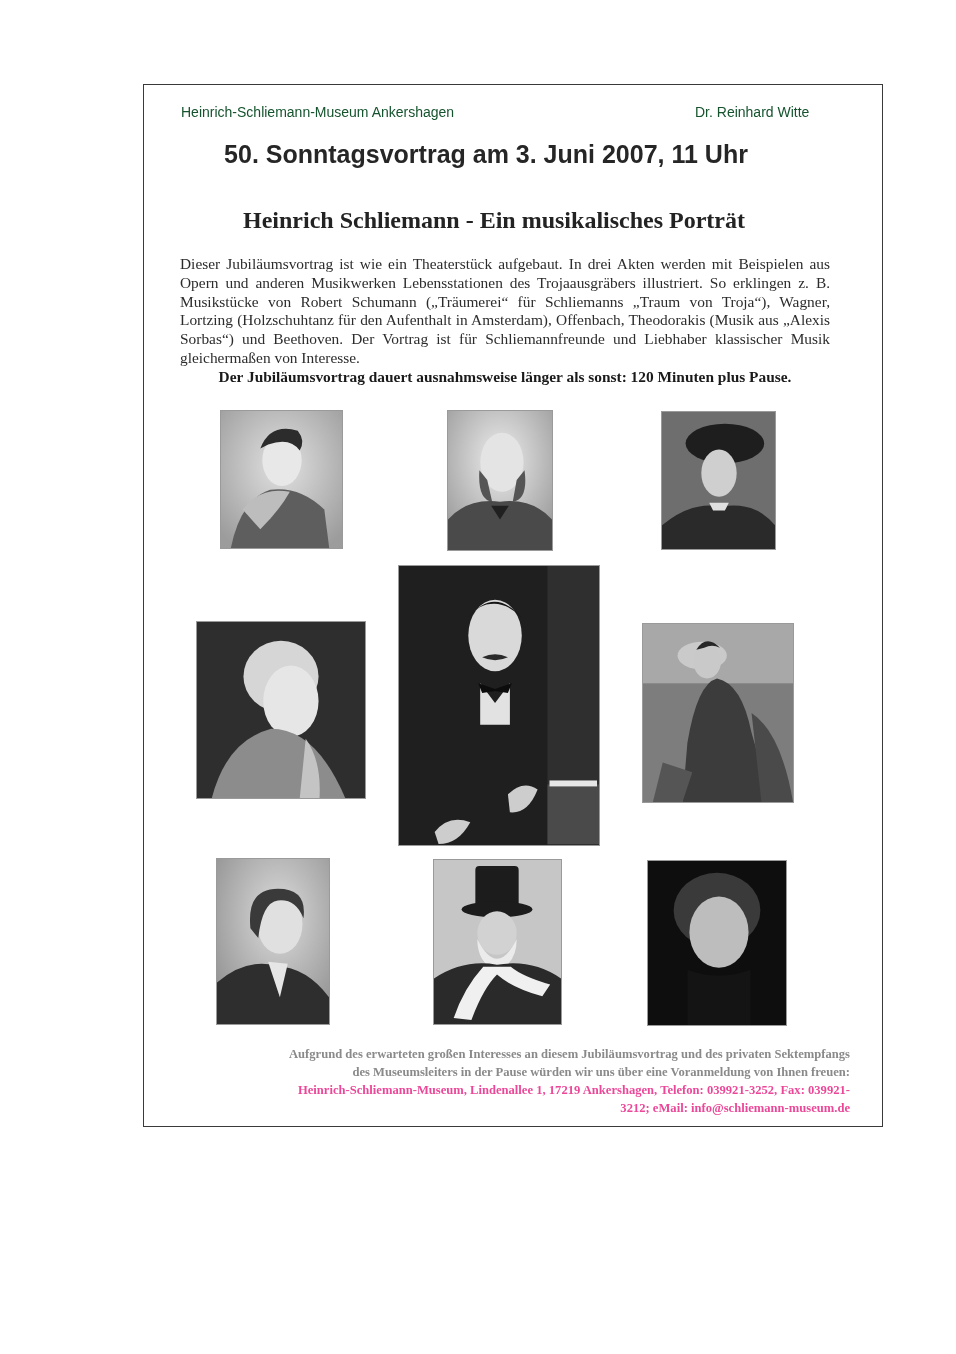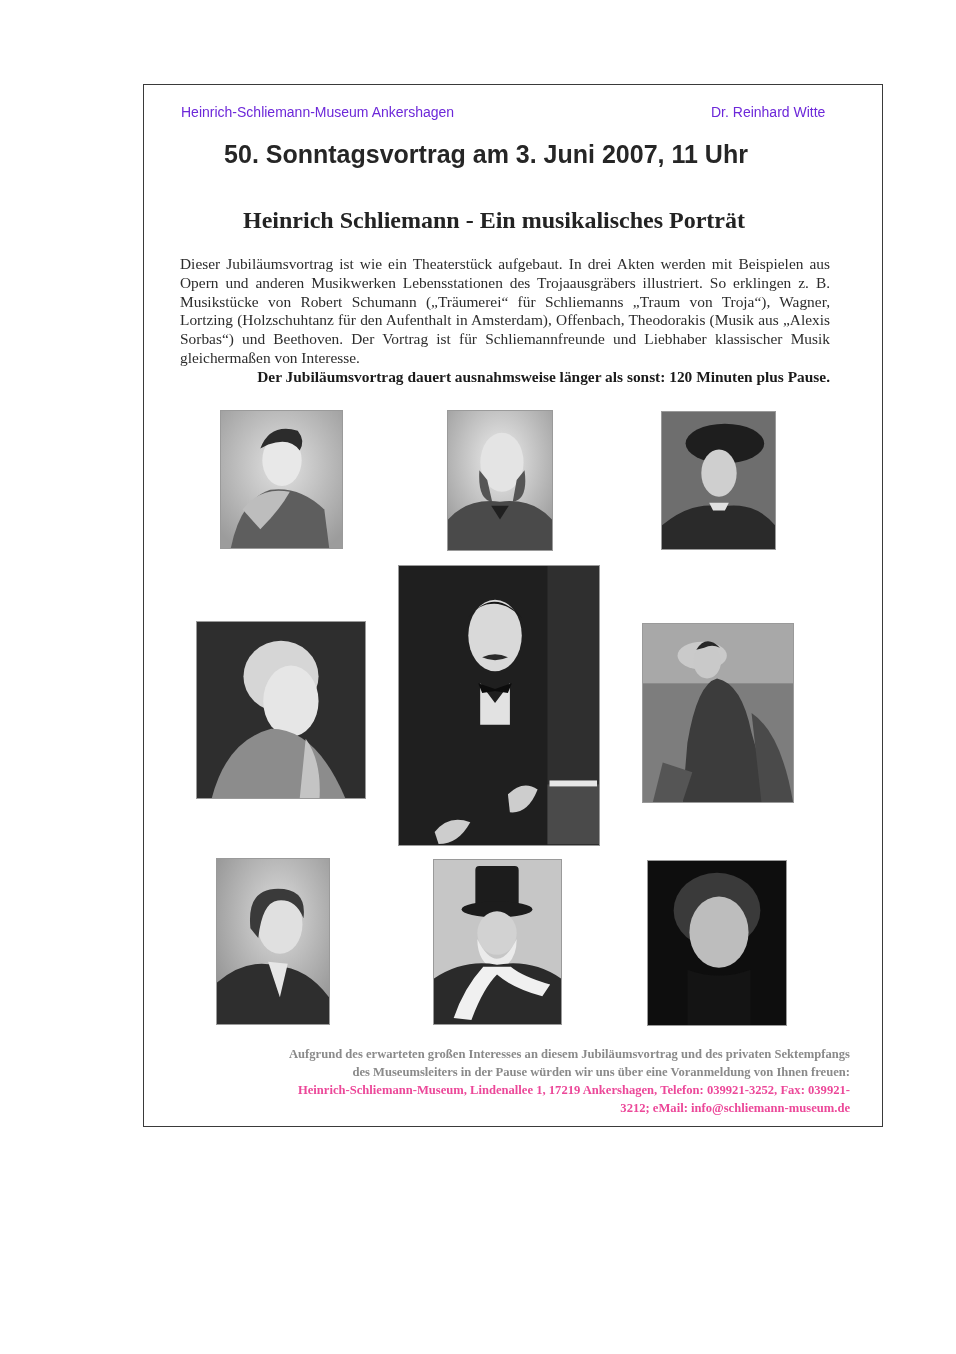"Heinrich-Schliemann-Museum Ankershagen" .hdr-left, .hdr-right { color: #6d28d9 -> #14532d }
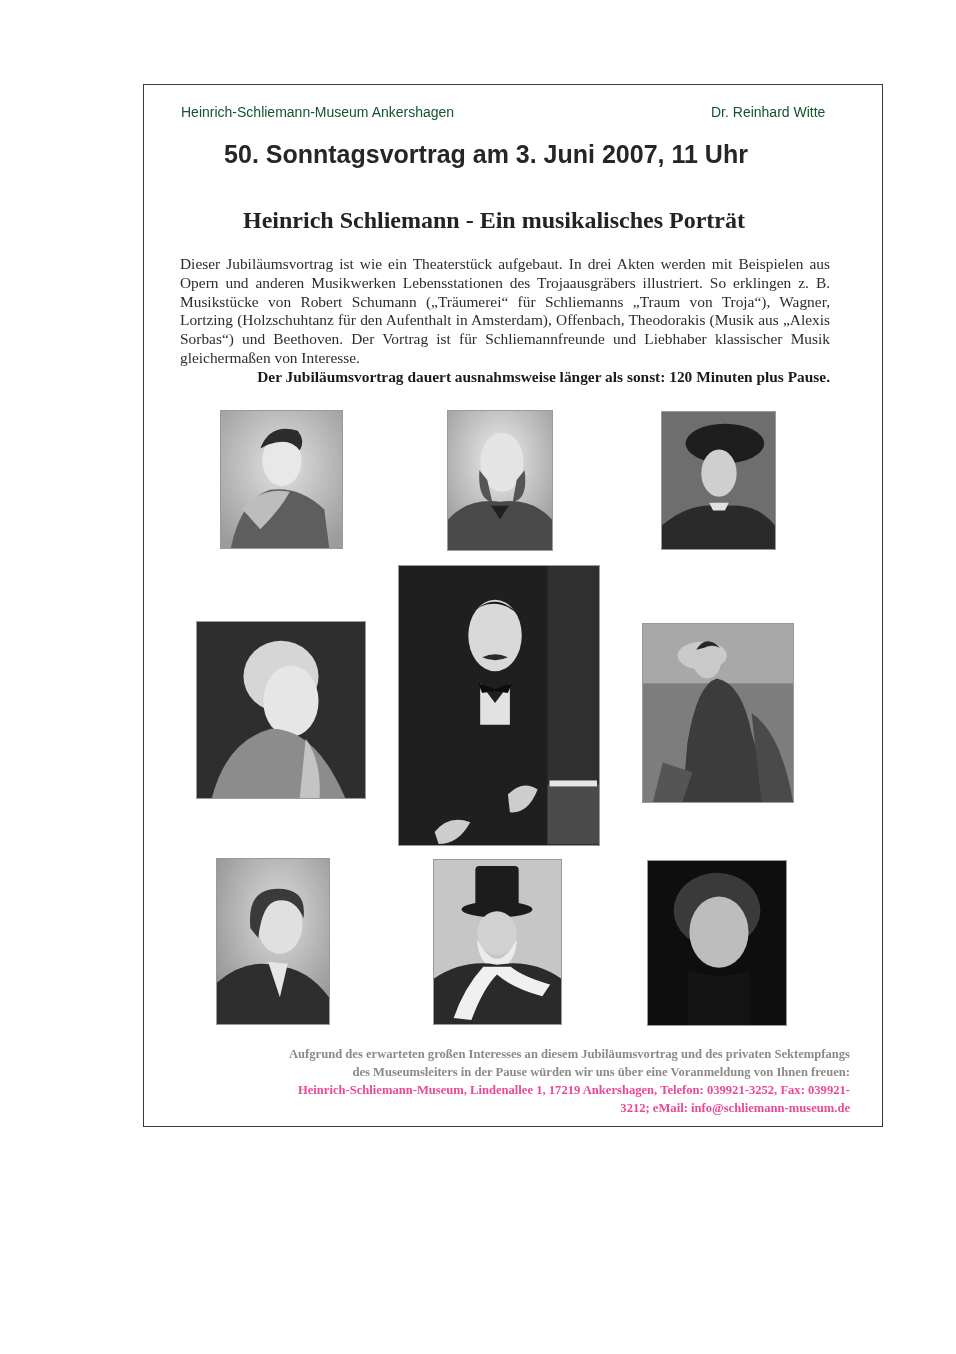"Dr. Reinhard Witte" .hdr-right { margin-left: 16px -> none }
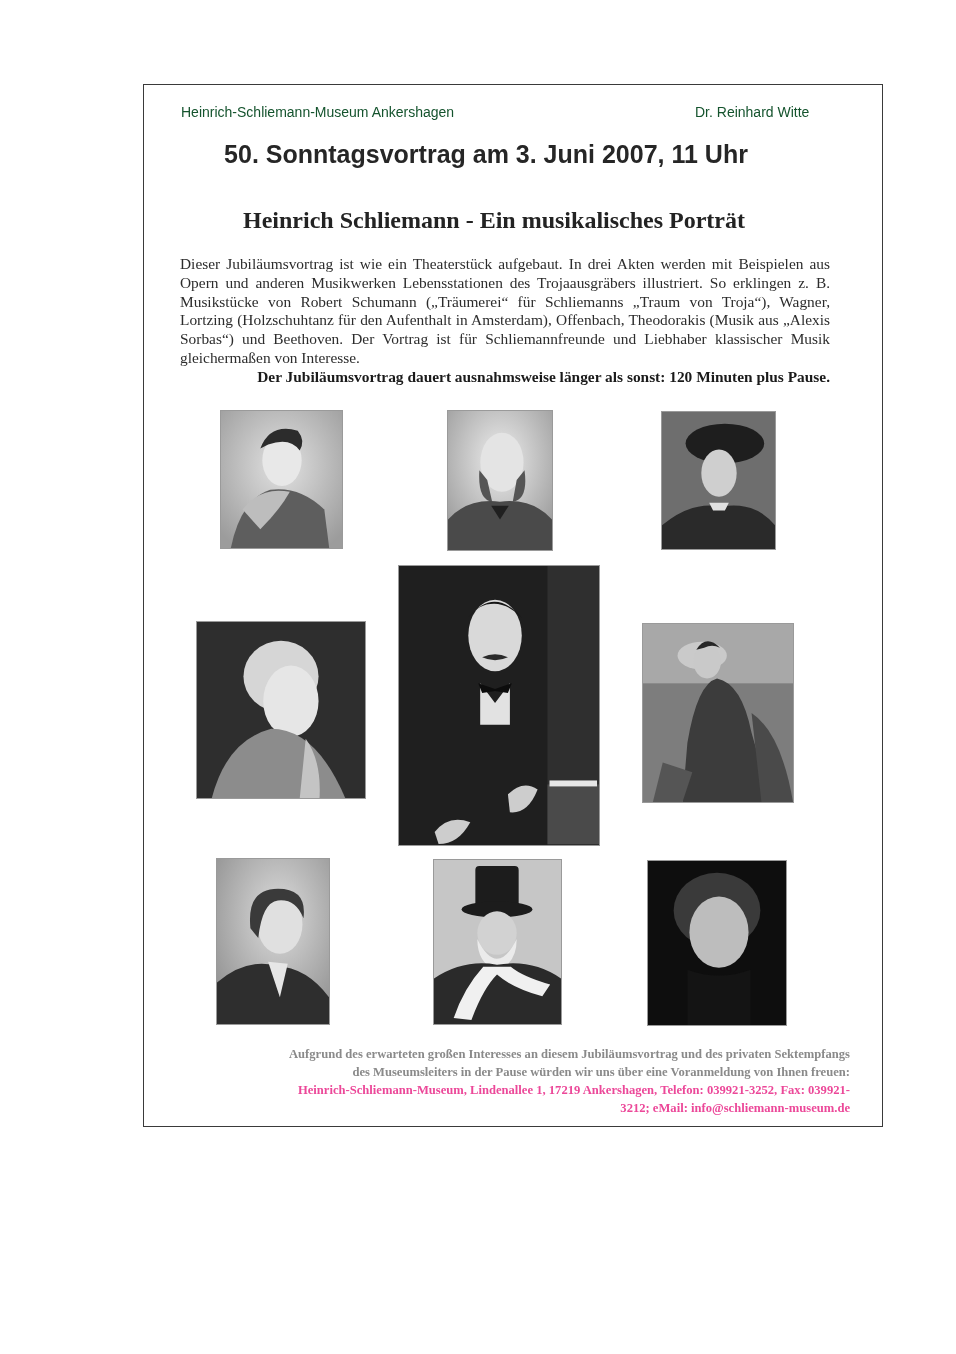"Der Jubiläumsvortrag dauert" .body-bold { text-align: right -> center }
